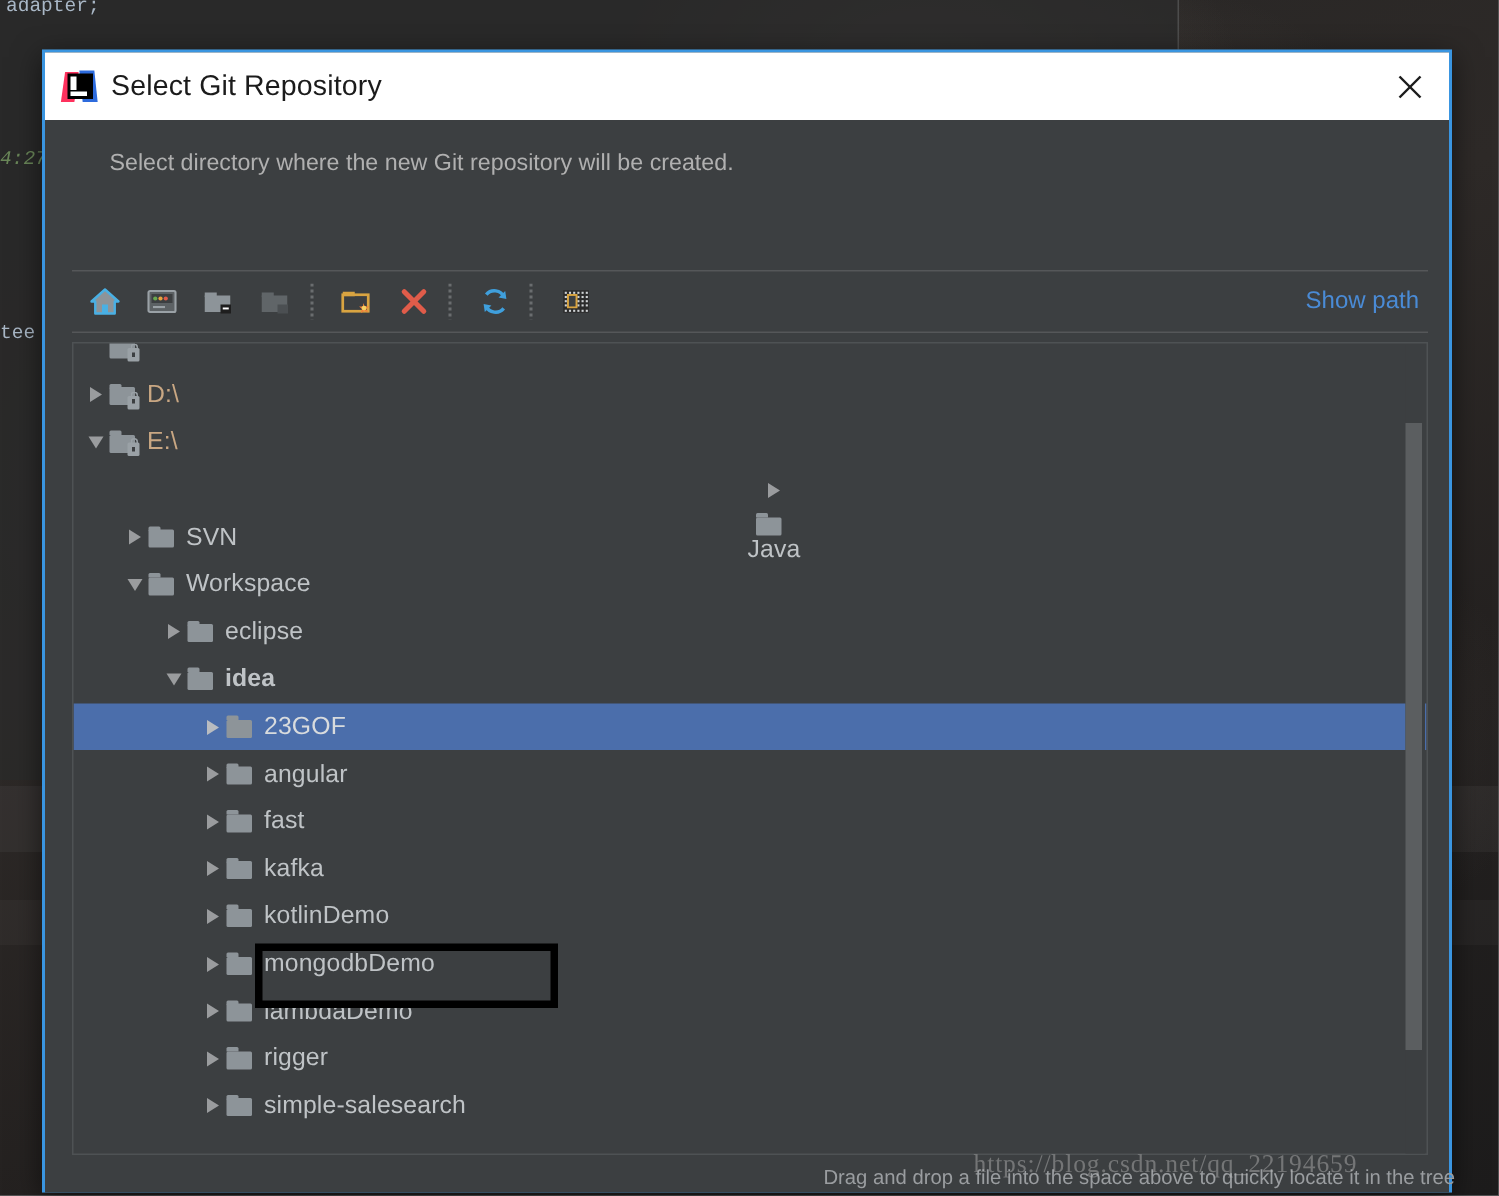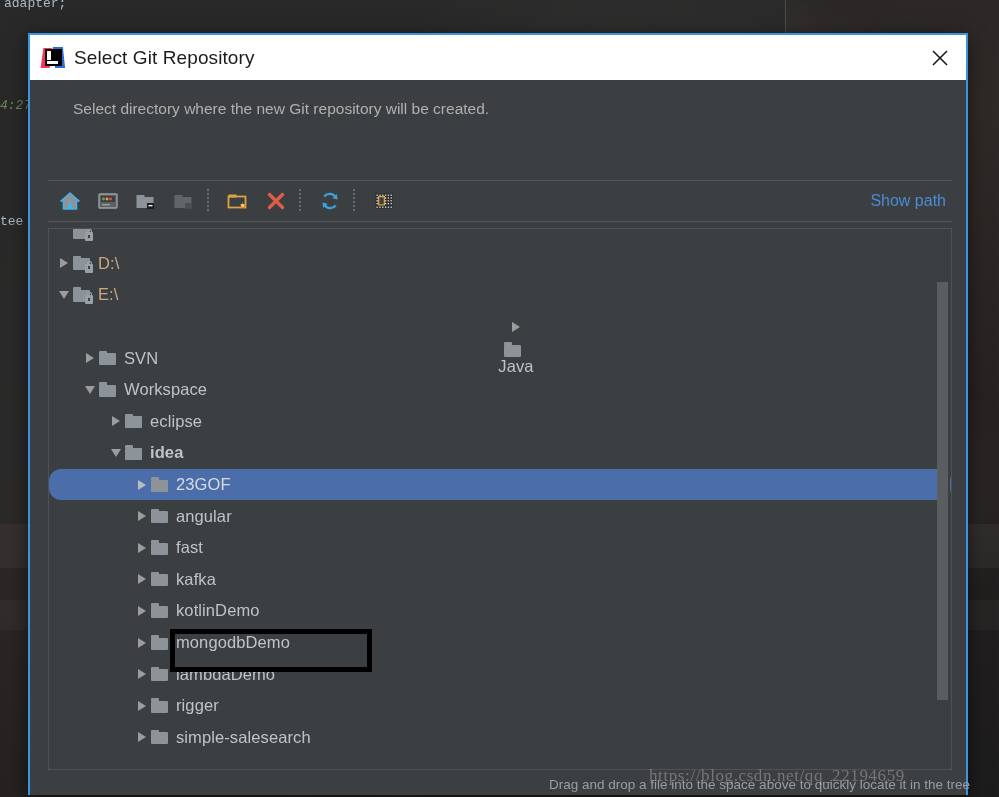"23GOF" .trow.selected { border-radius: 12px -> none }
